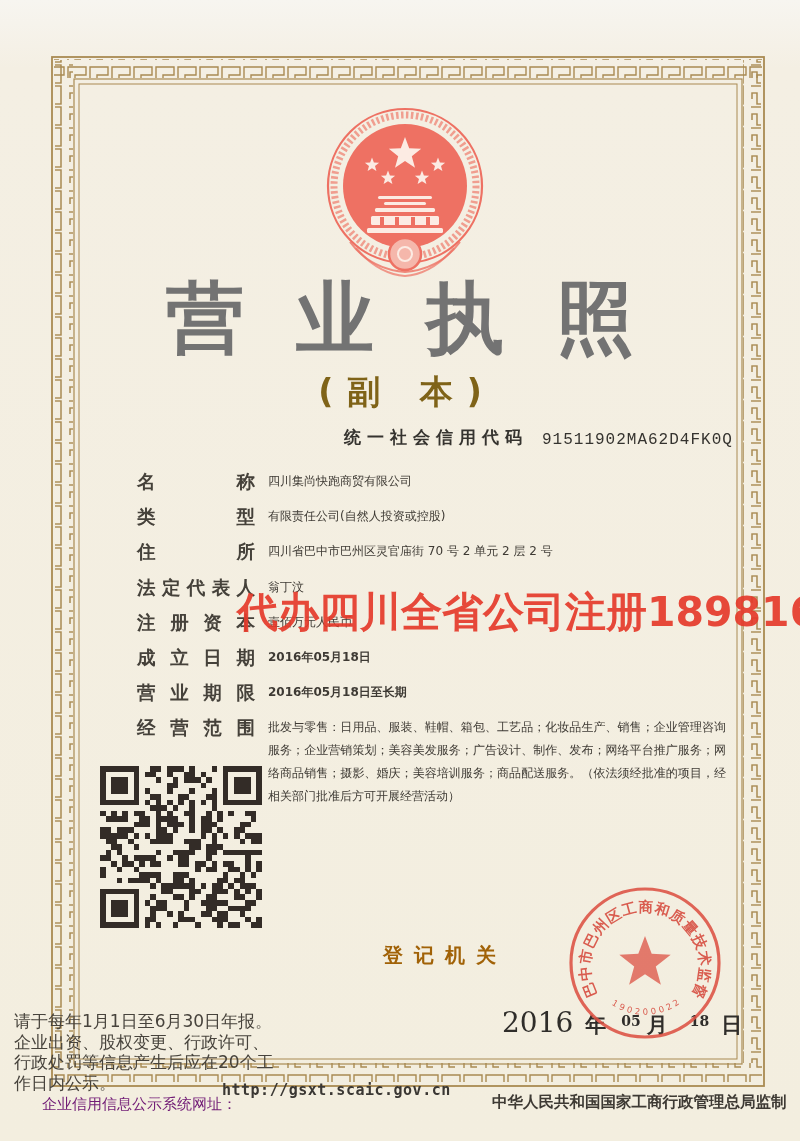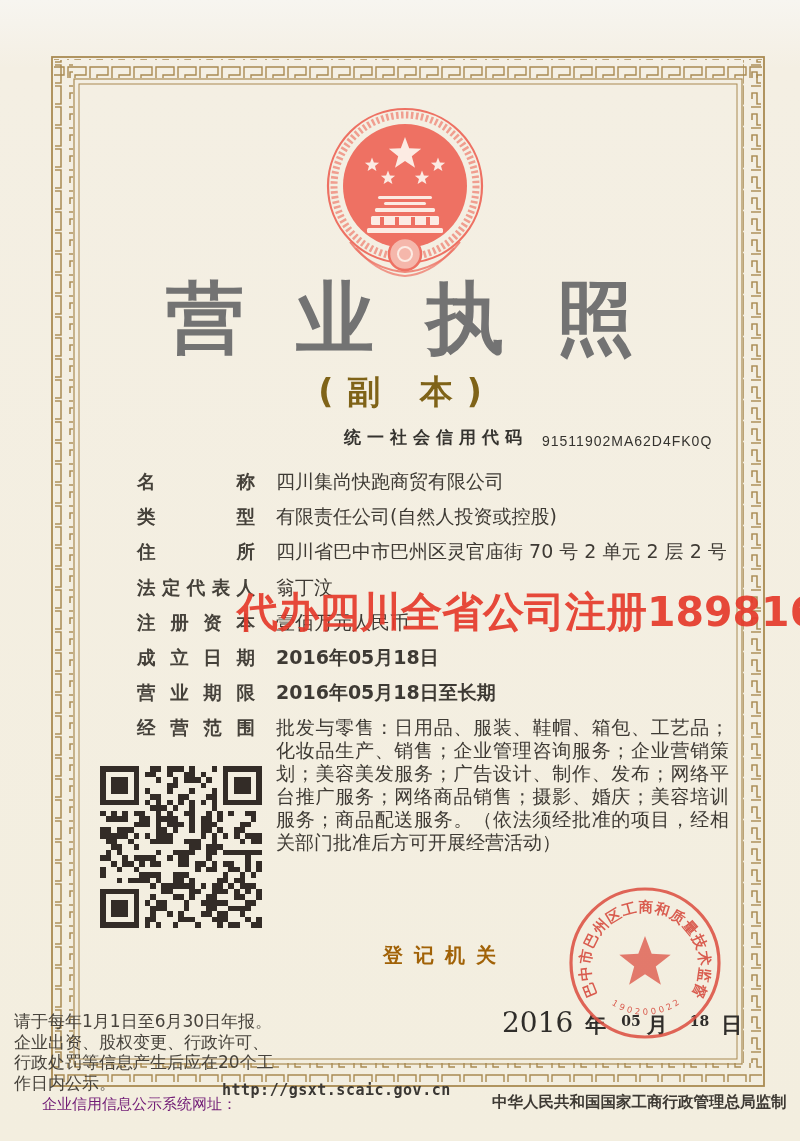"91511902MA62D4FK0Q" #creditline .code { font-family: Liberation Sans, sans-serif -> Liberation Mono, monospace; font-size: 14px -> 16px }
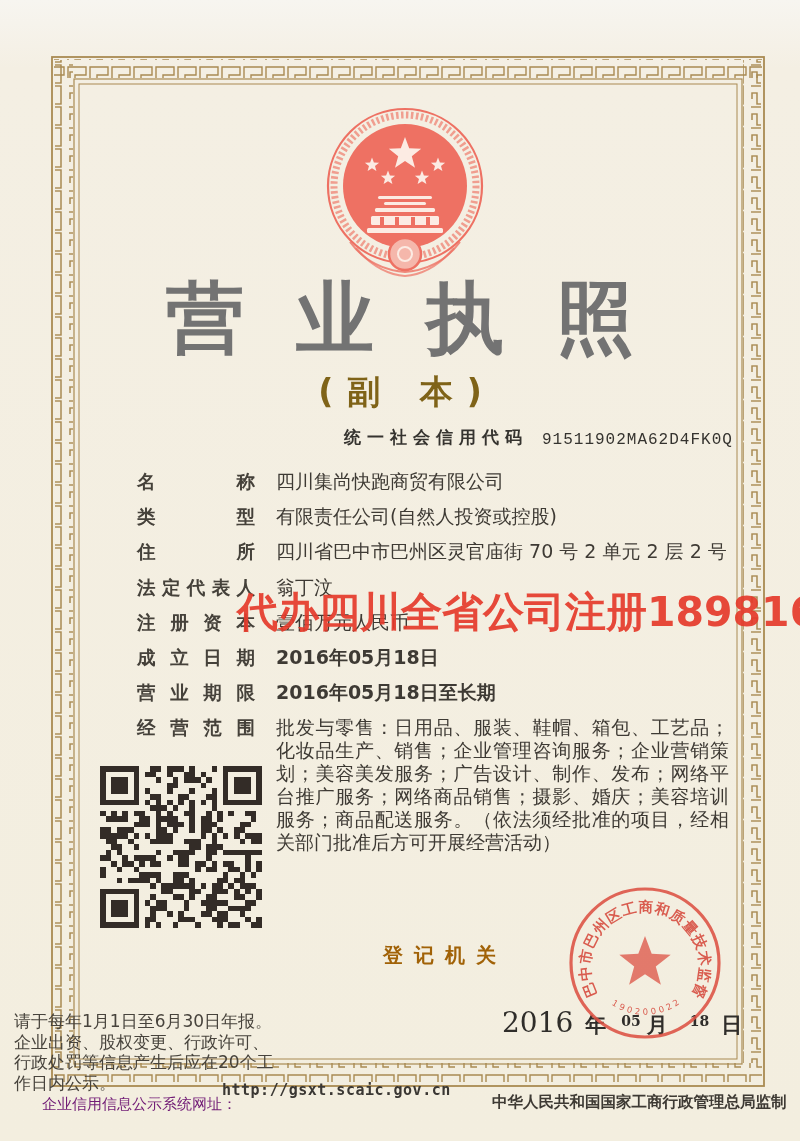"四川集尚快跑商贸有限公司" .field-value { font-size: 19px -> 12px; margin-left: 21px -> 13px }
